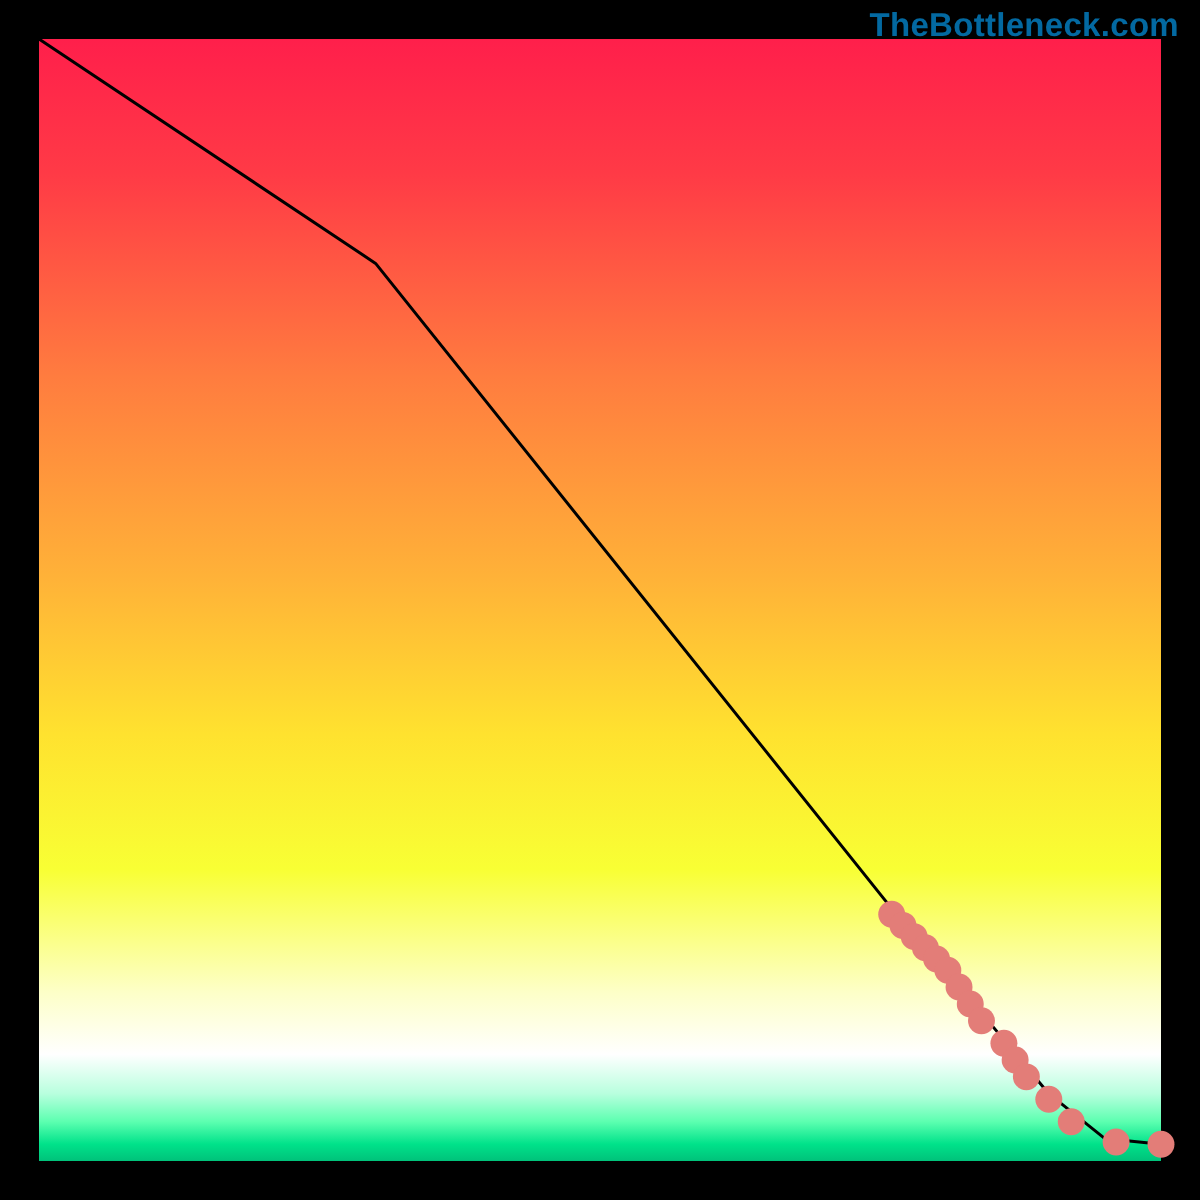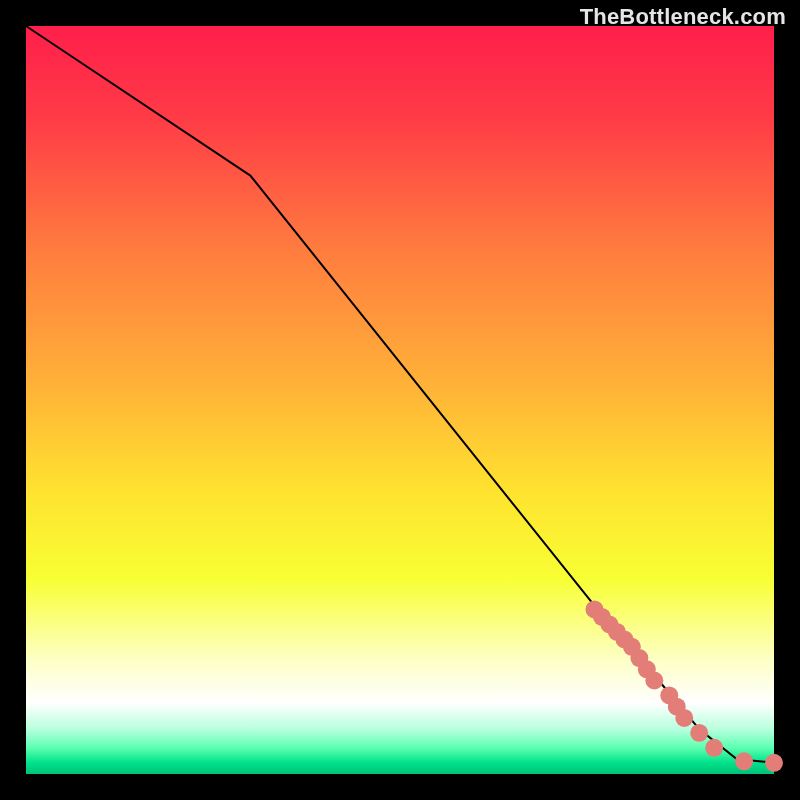"TheBottleneck.com" .watermark { color: #e5e5e5 -> #0369a1 }
